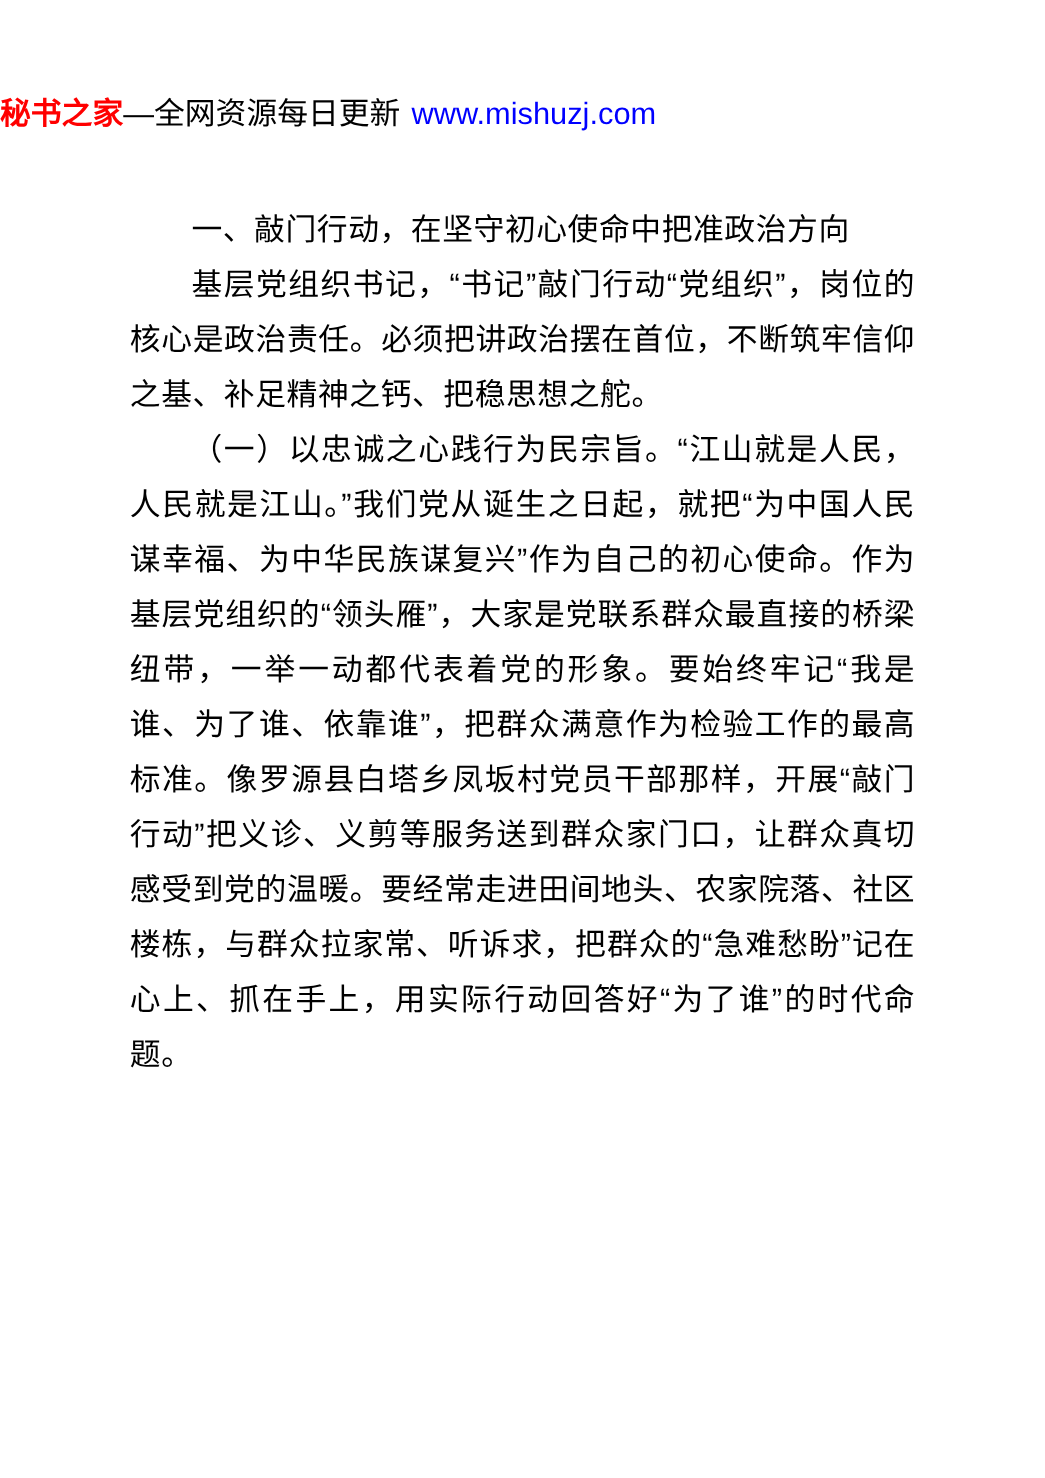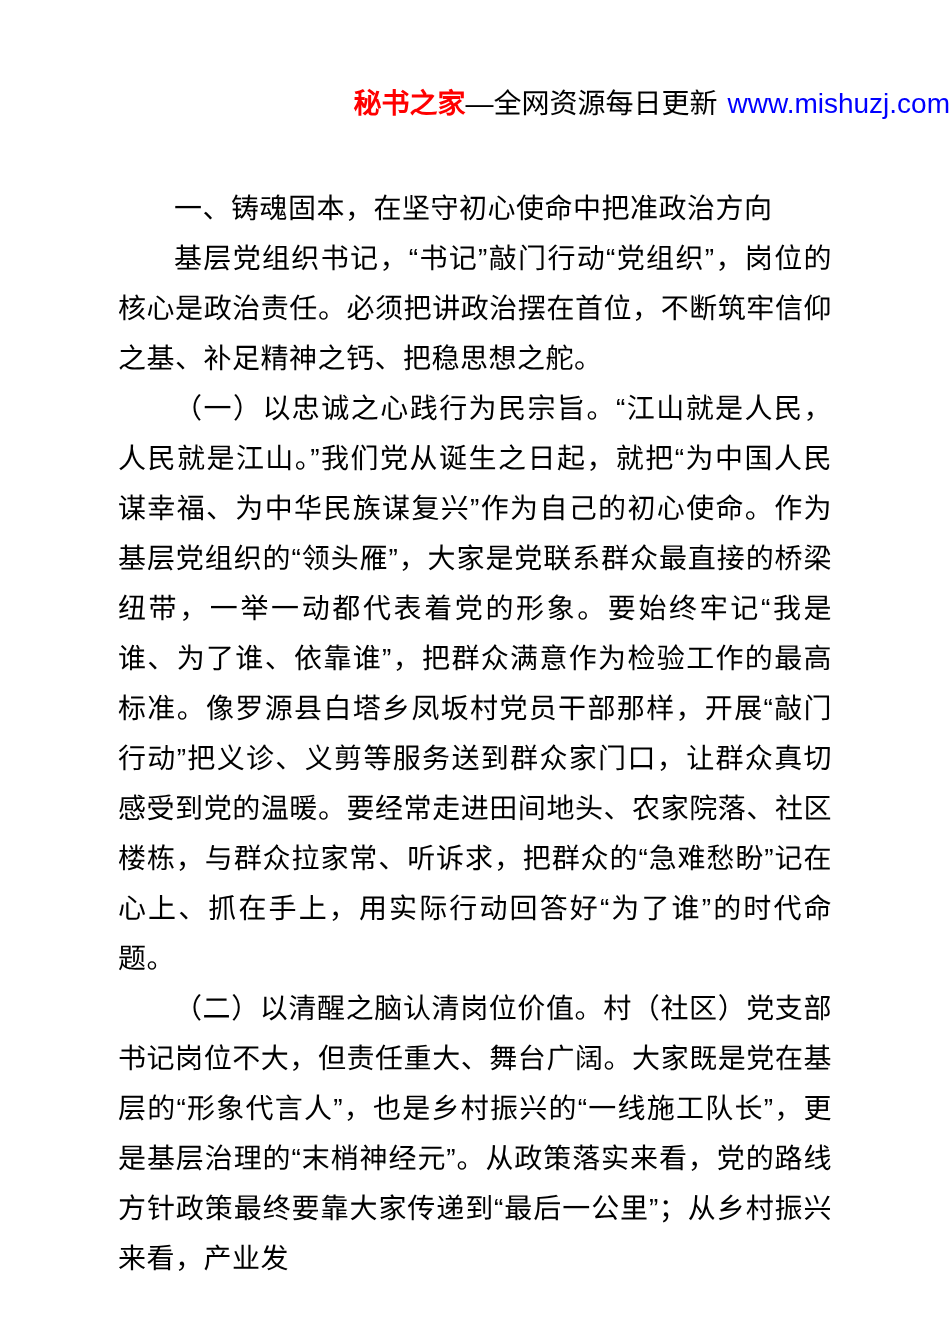"秘书之家—全网资源每日更新 www.mishuzj.com" .site-header { padding-left: 30px -> none; text-align: right -> left }
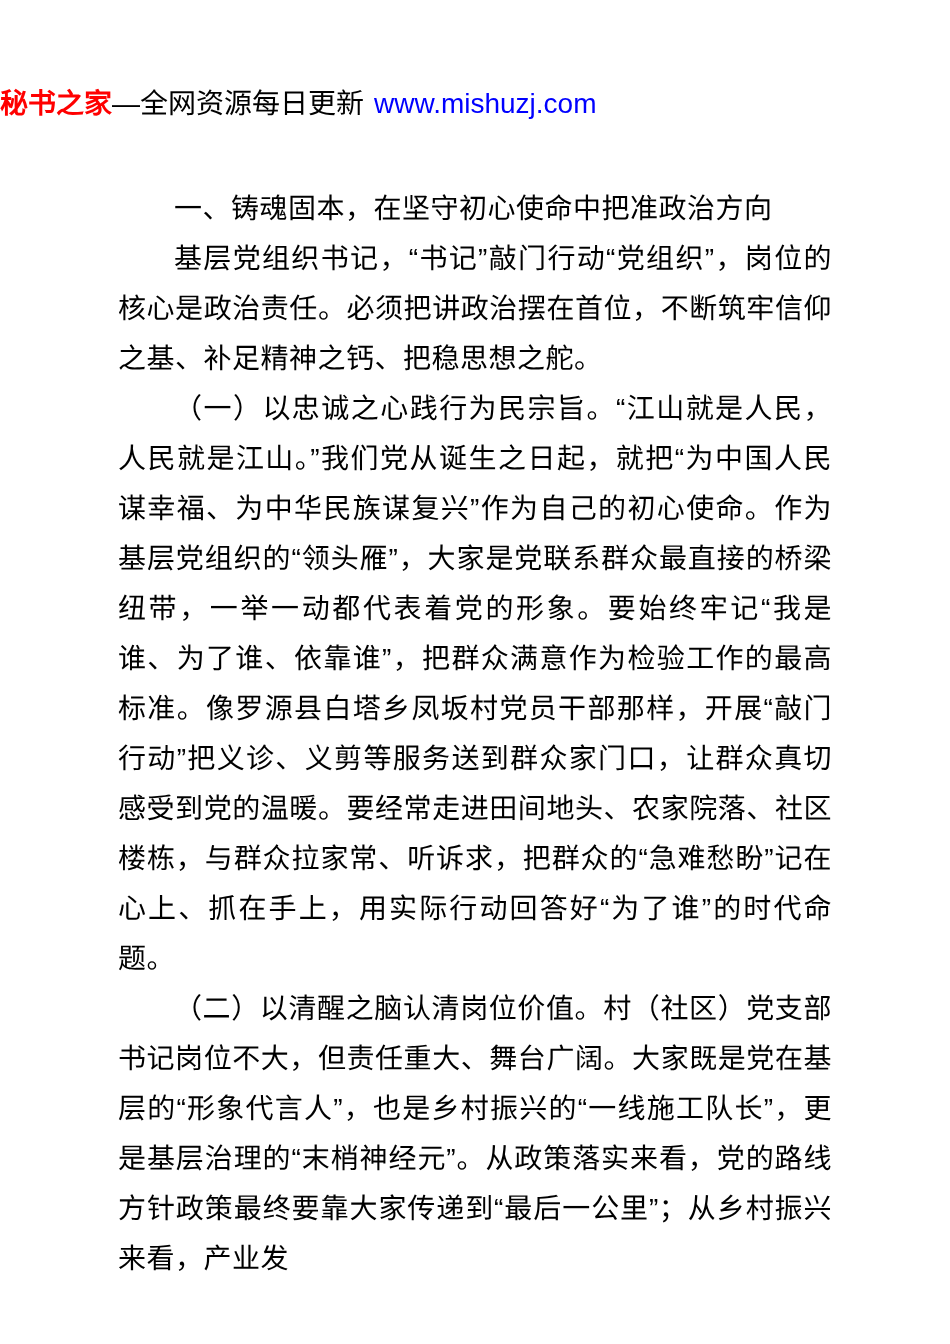"一、铸魂固本，在坚守初心使命中把准政治方向" p.para { text: 铸魂固本 -> 敲门行动 }
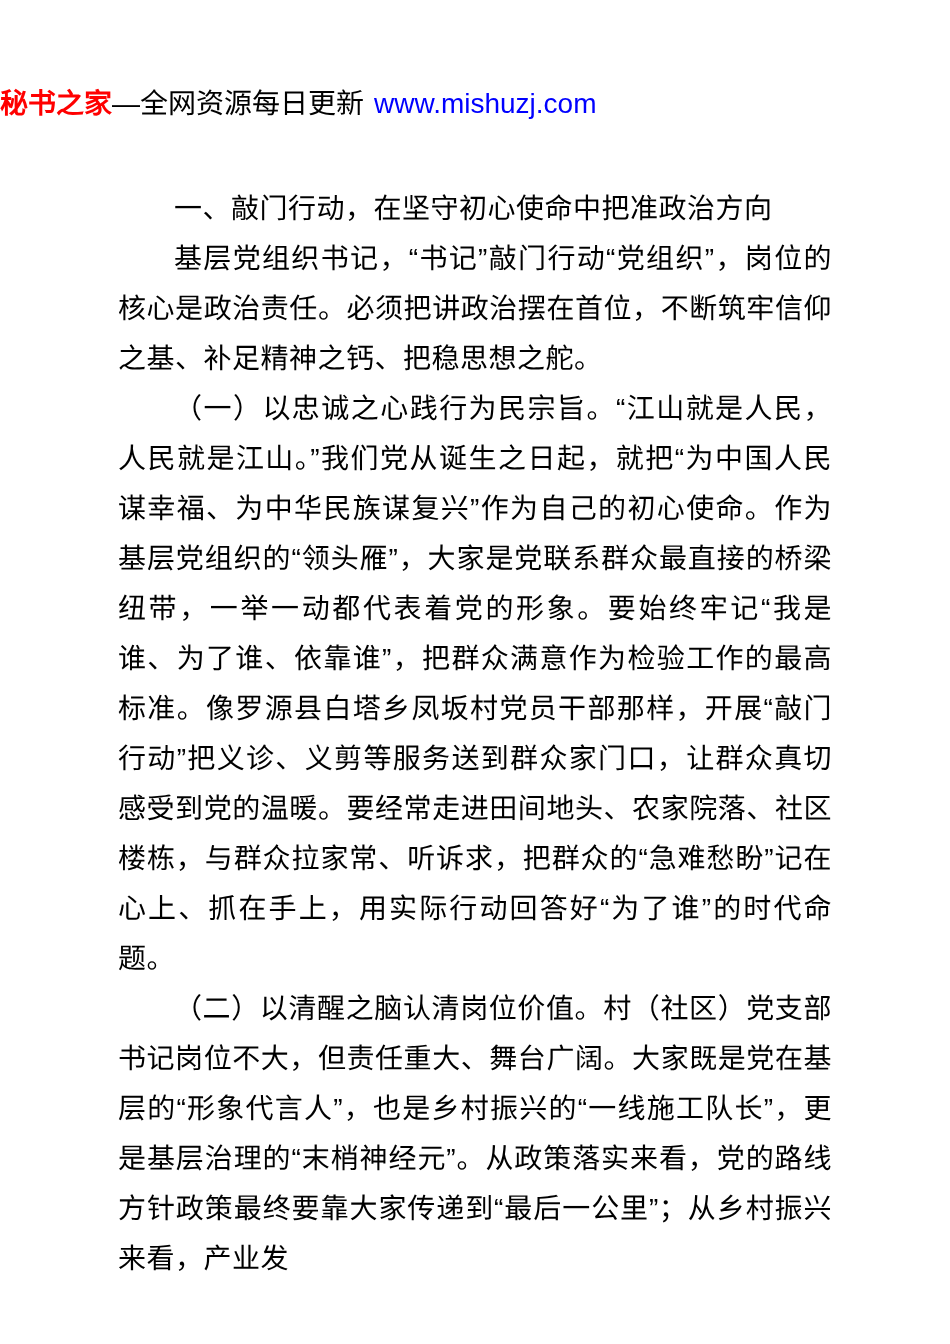"（二）以清醒之脑认清岗位价值。村（社区）党支部书记岗位不大，但责任重大、舞台广阔" p.para { html: <p>（二）以清醒之脑认清岗位价值。村（社区）党支部书记岗位不大，但责任重大、舞台广阔。大家既是党在基层的“形象代言人”，也是乡村振兴的“一线施工队长”，更是基层治理的“末梢神经元”。从政策落实来看，党的路线方针政策最终要靠大家传递到“最后一公里”；从乡村振兴来看，产业发</p> -> none }
